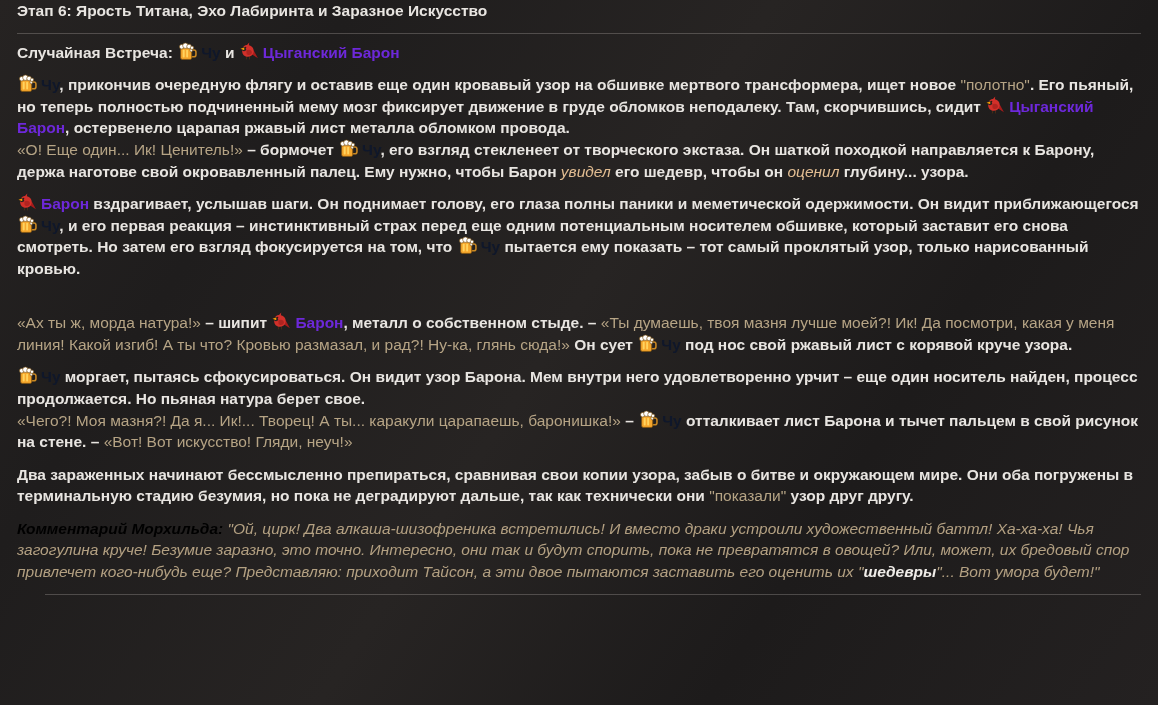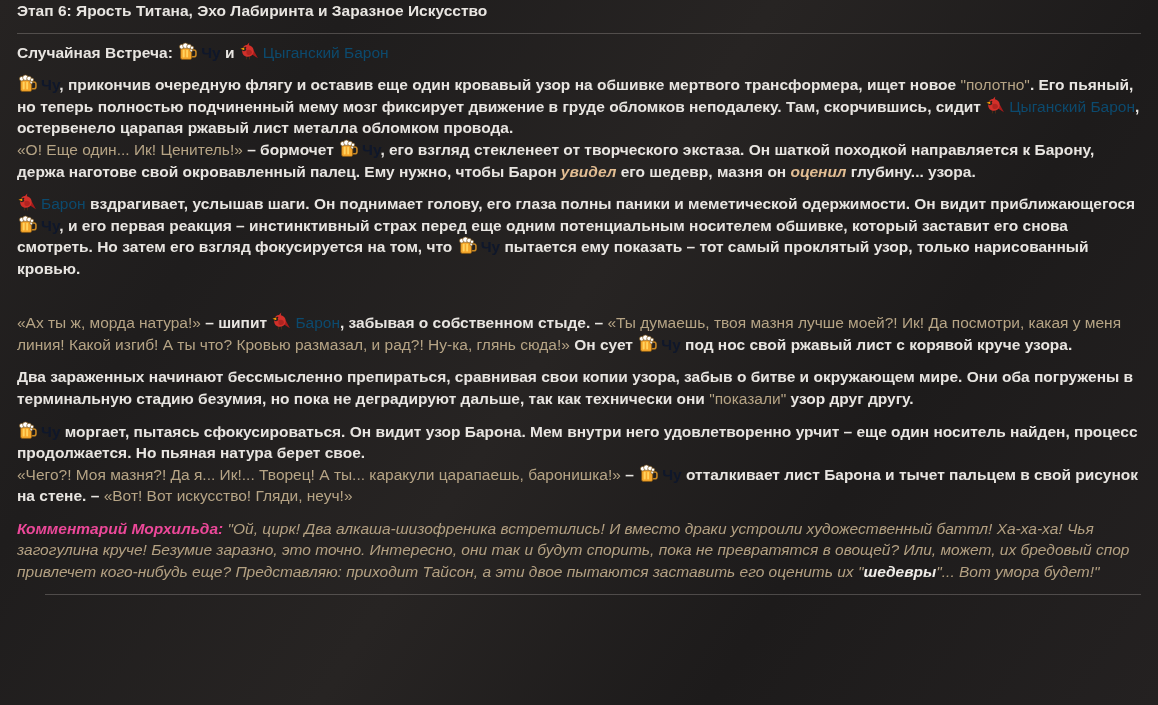"Цыганский Барон" .r-baron { color: #0c4a6e -> #6d28d9; font-weight: 400 -> 700 }
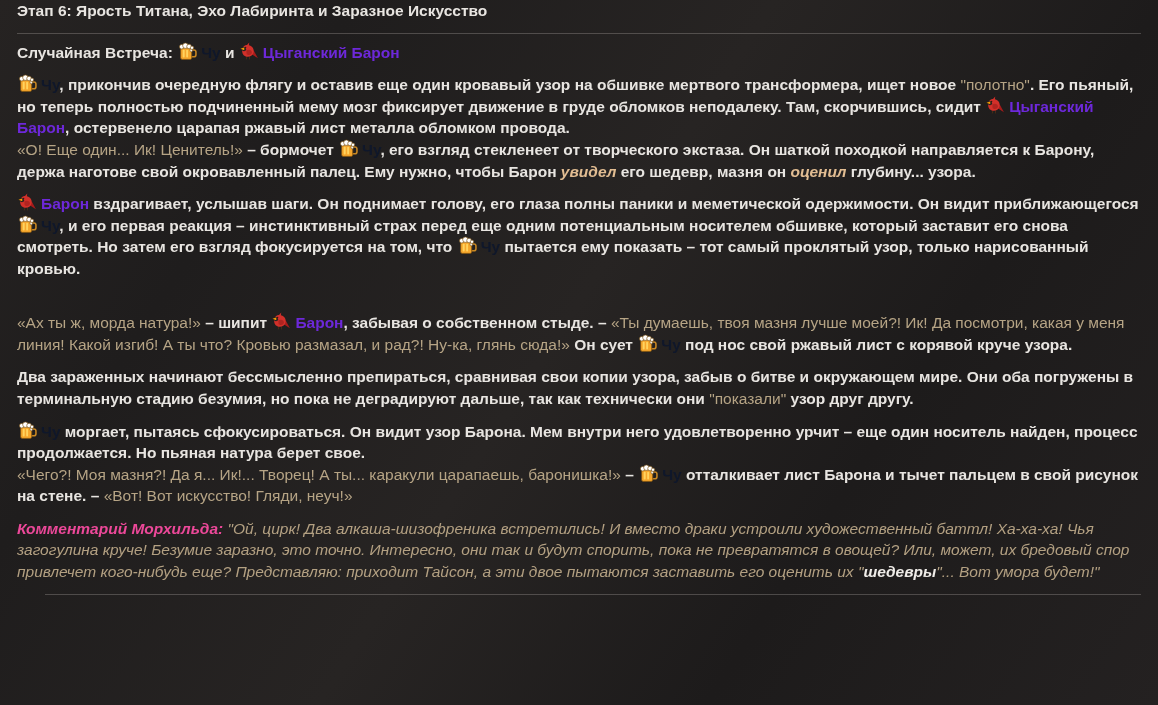"увидел" .r-em { font-weight: 700 -> 400 }
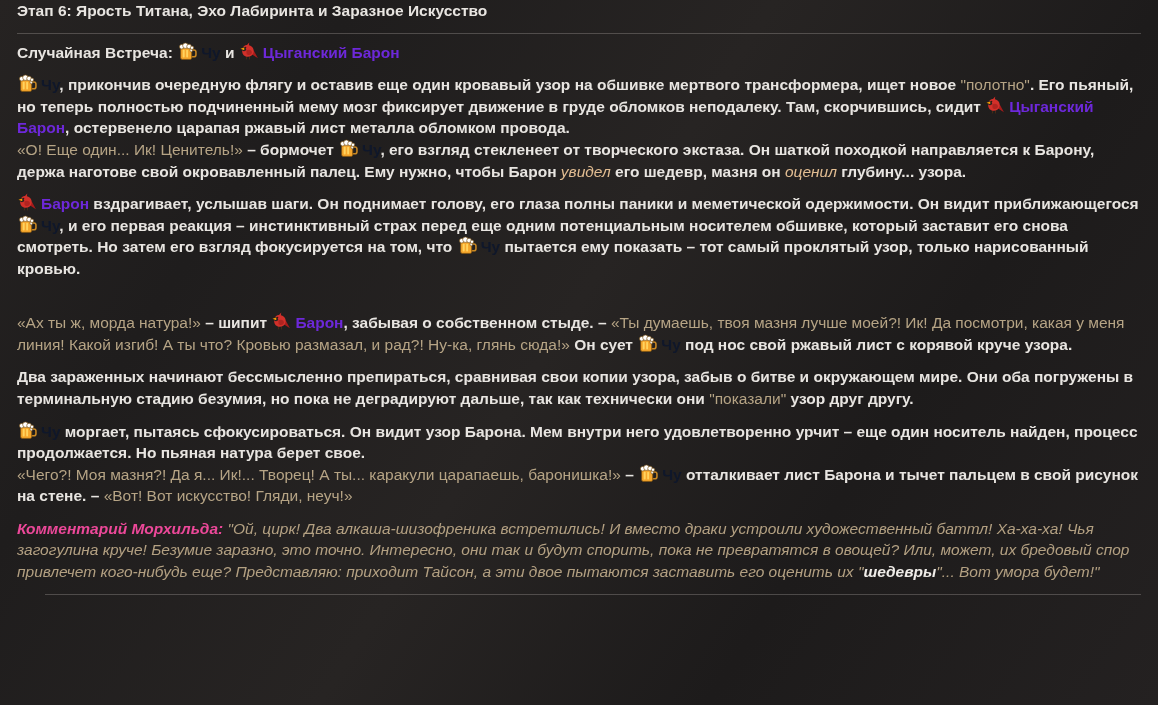"его шедевр, мазня он" span.r-b { text: мазня -> чтобы }
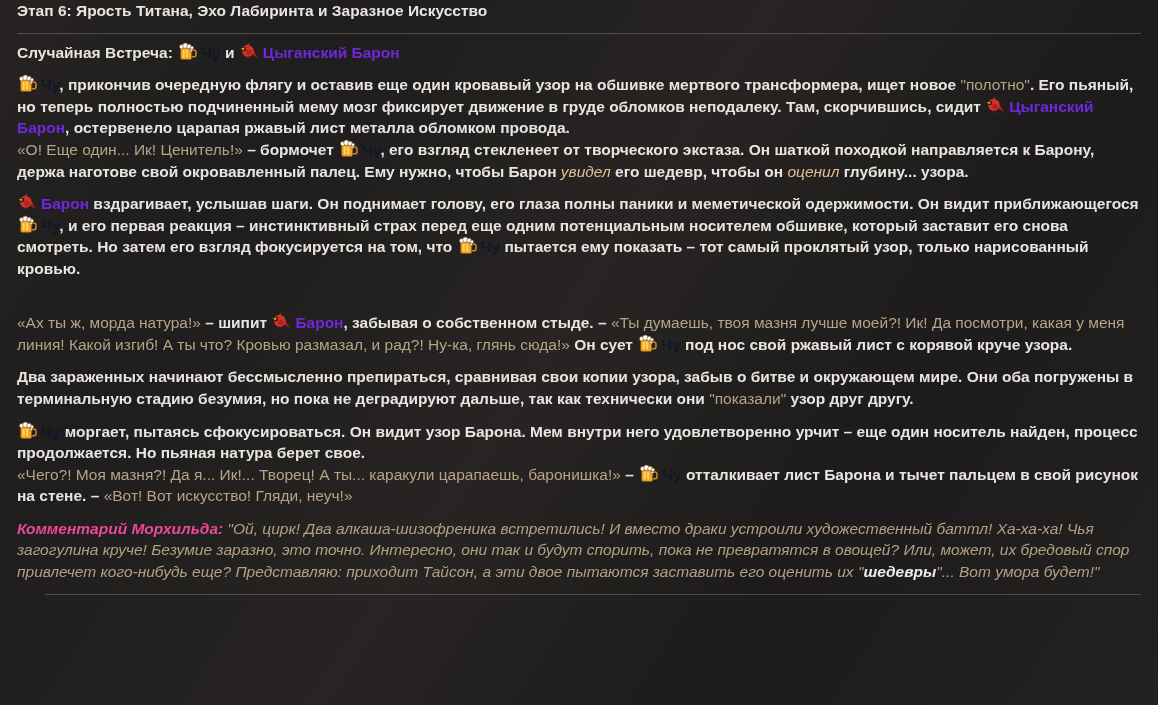", забывая о собственном стыде." span.r-b { text: забывая -> металл }
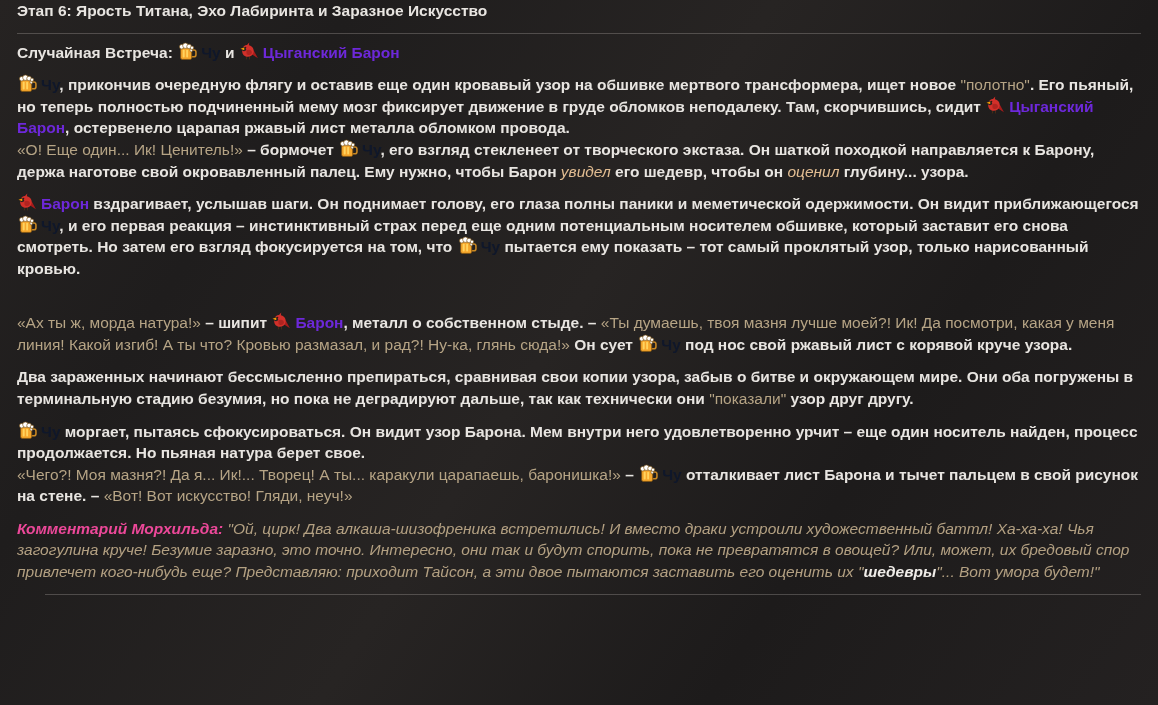"Два зараженных начинают бессмысленно" p.para { order: before "Чу моргает, пытаясь сфокусироваться. Он" -> after "Чу моргает, пытаясь сфокусироваться. Он" }
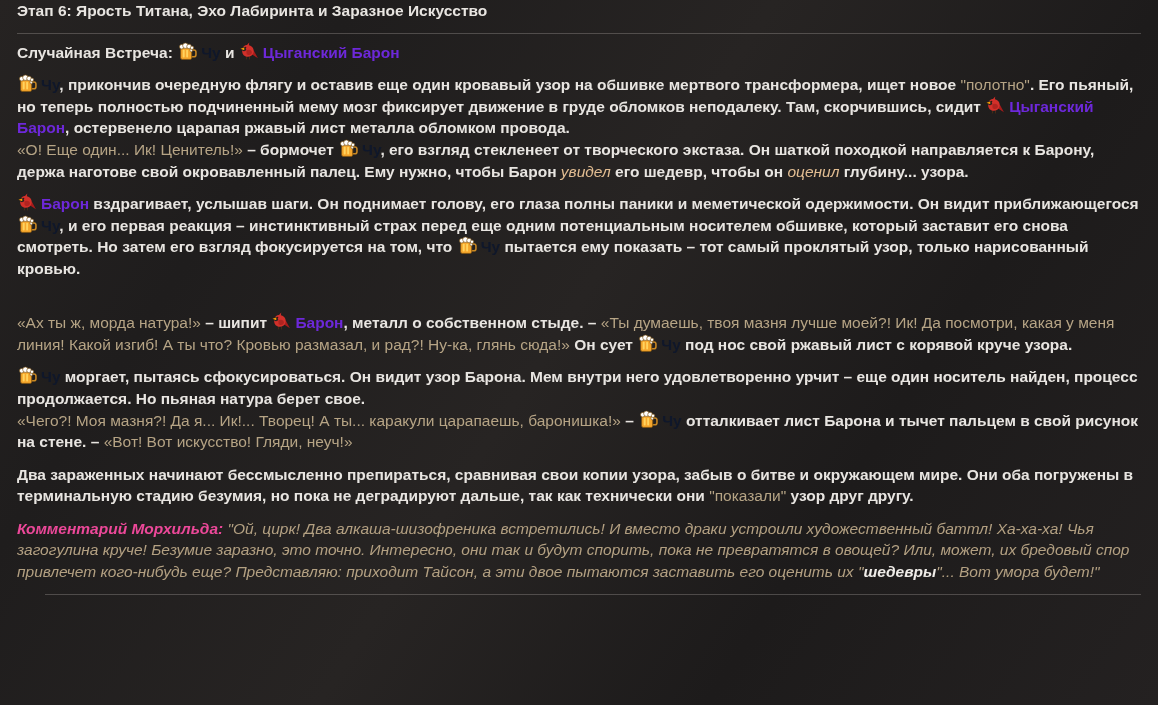"Комментарий Морхильда:" .comment .r-cmb { color: #ec4899 -> #000000 }
